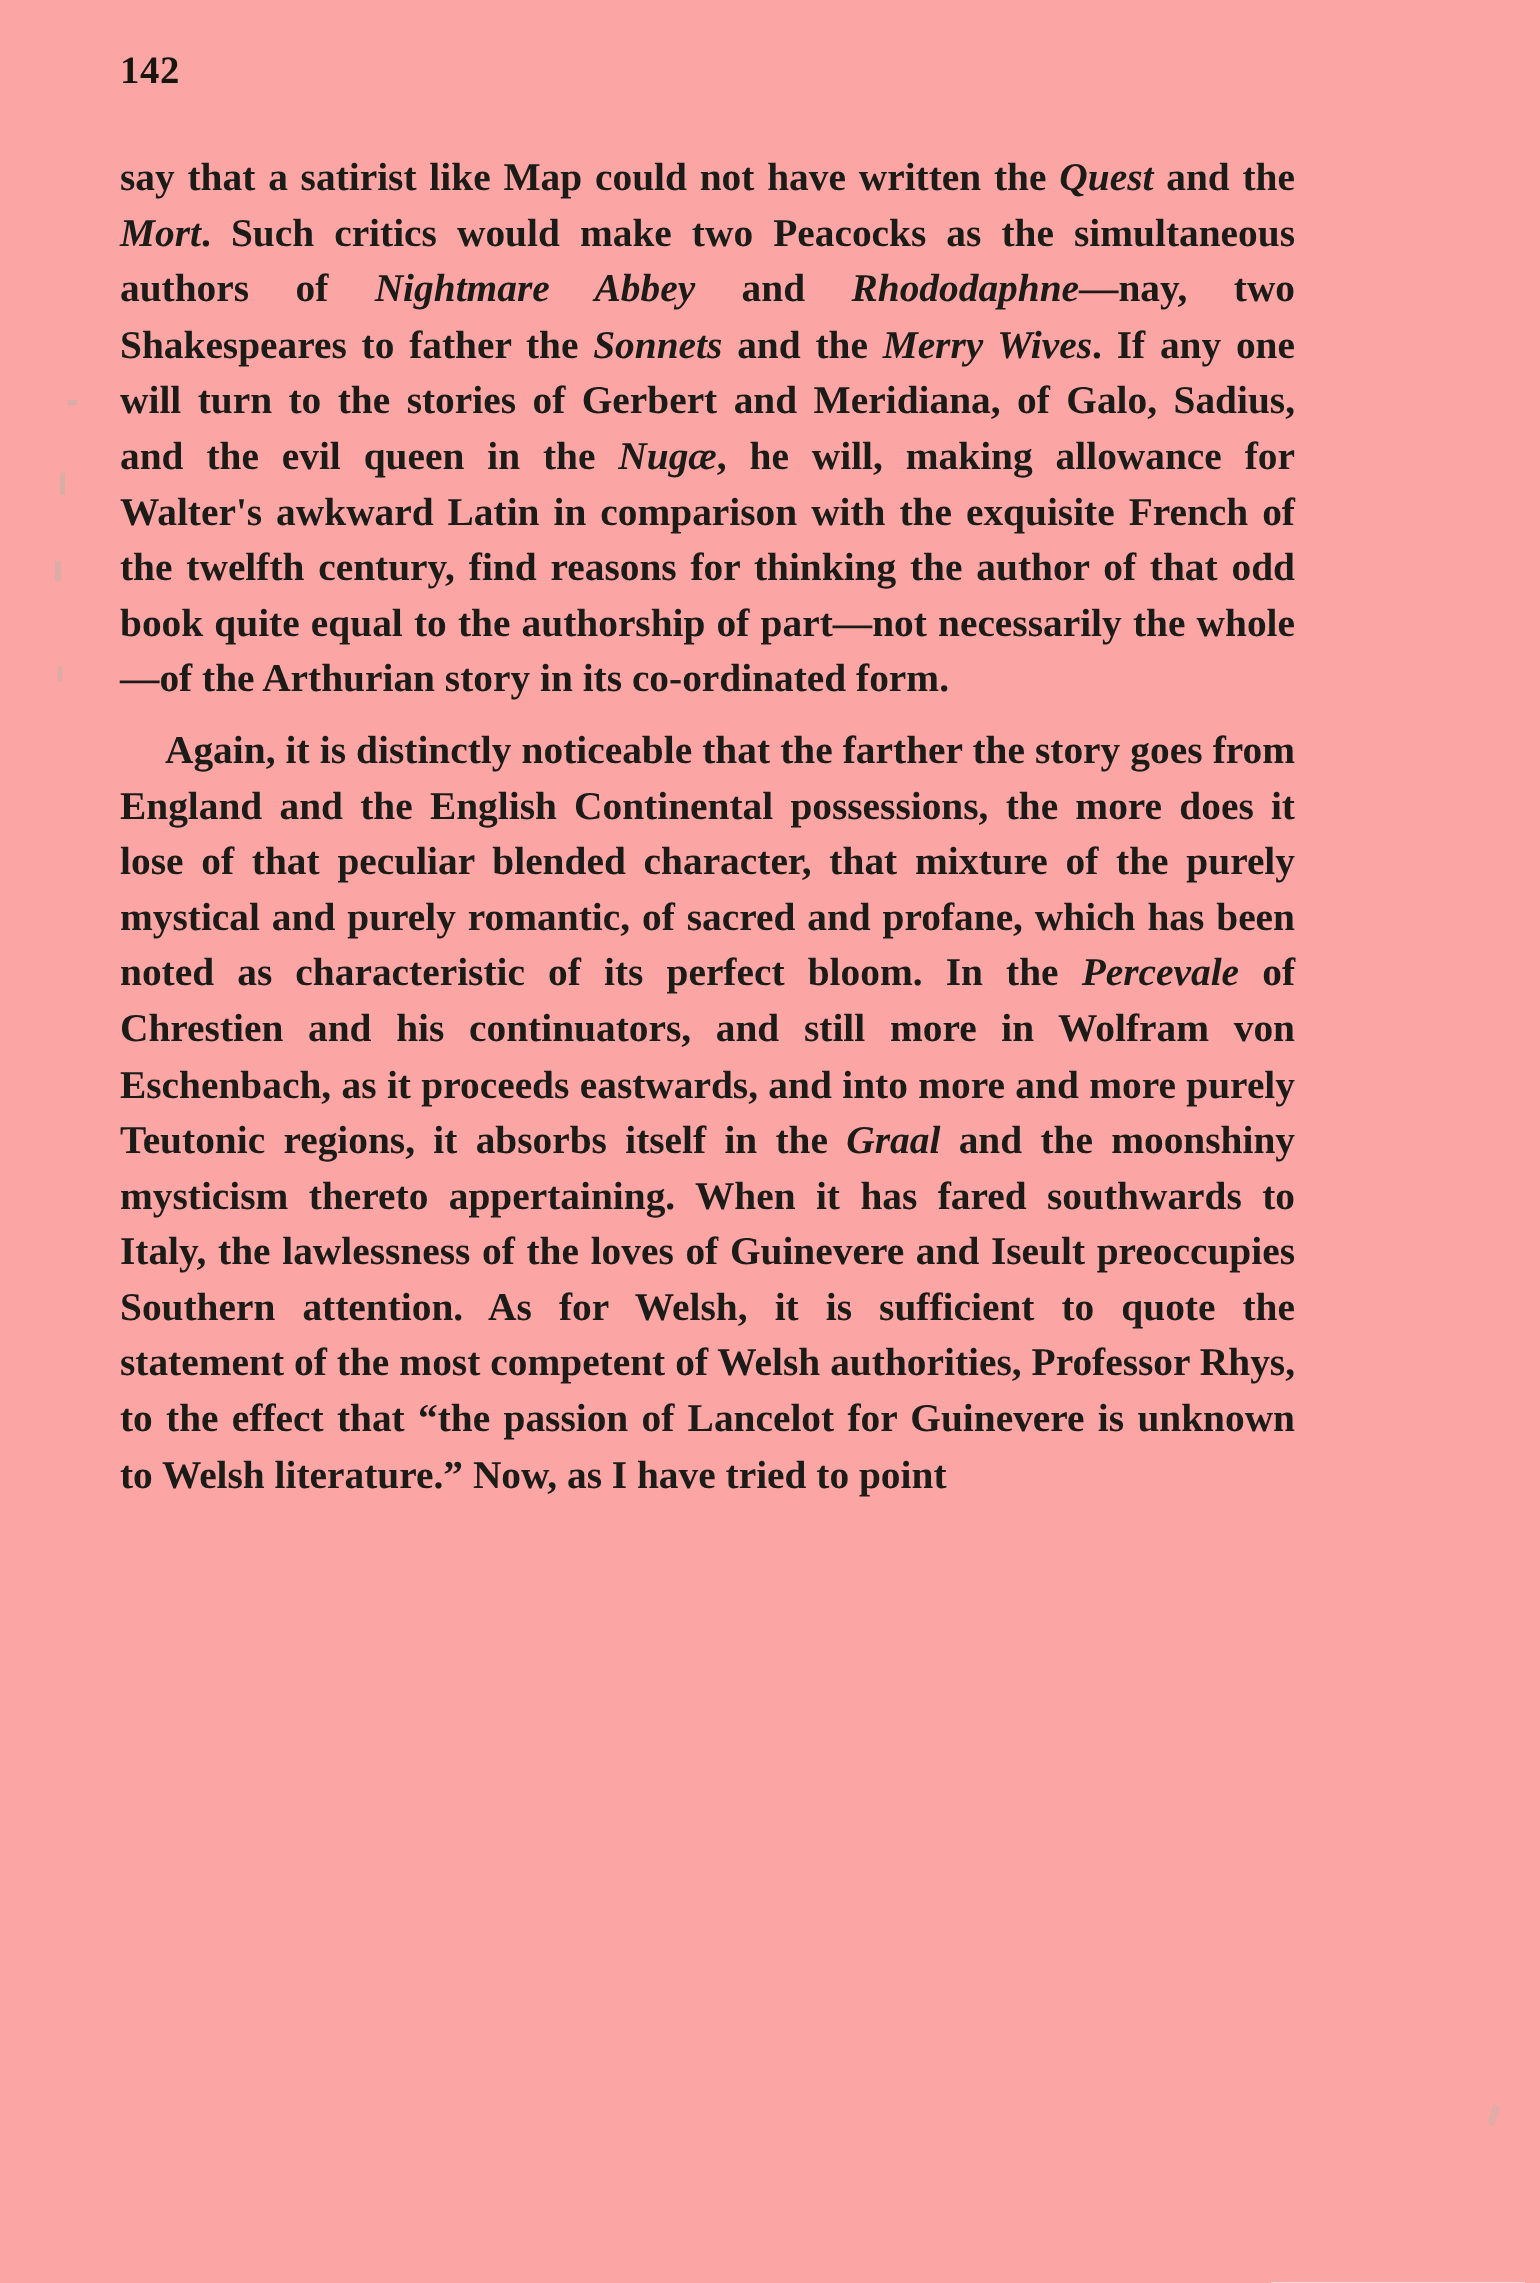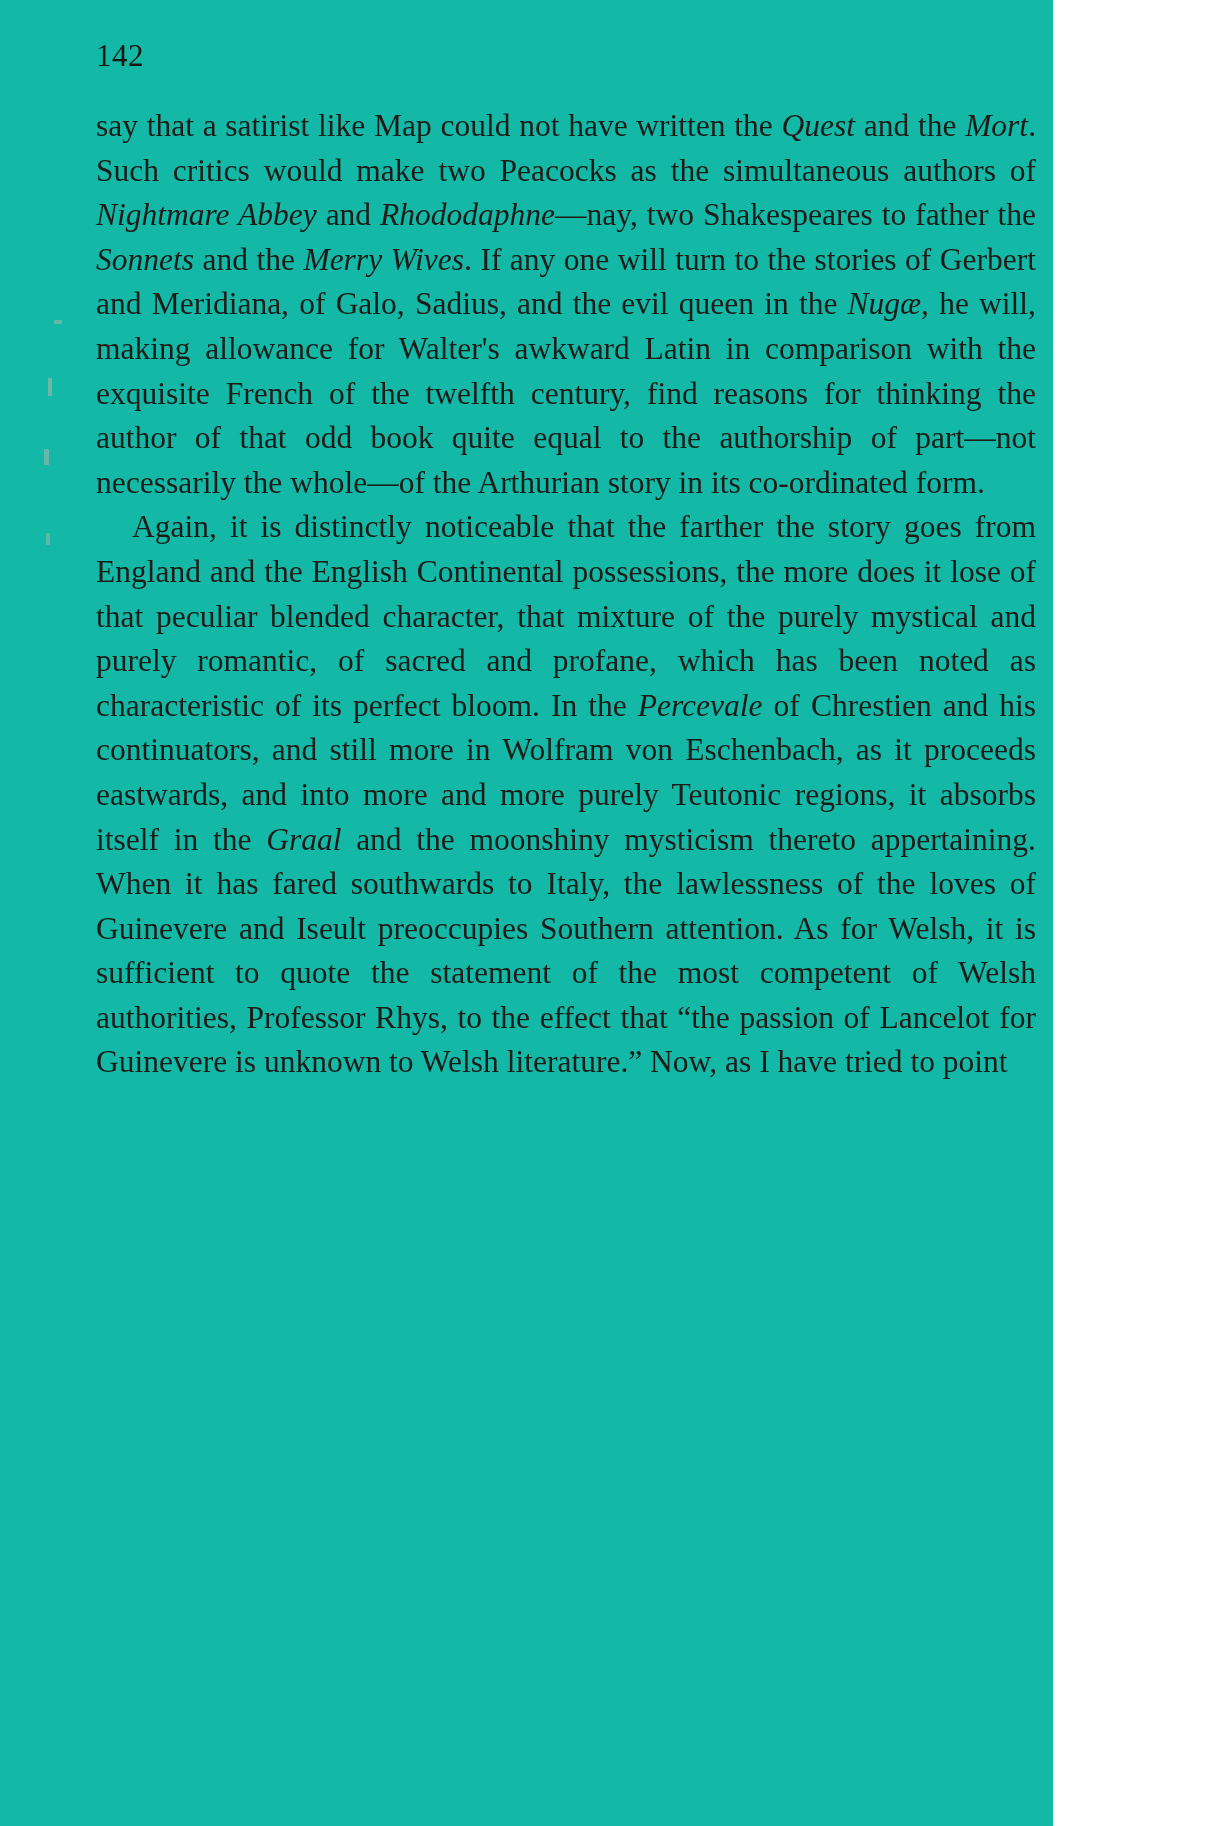"142" .page { background: #14b8a6 -> #fca5a5; font-weight: none -> bold; width: 1053px -> 1232px }
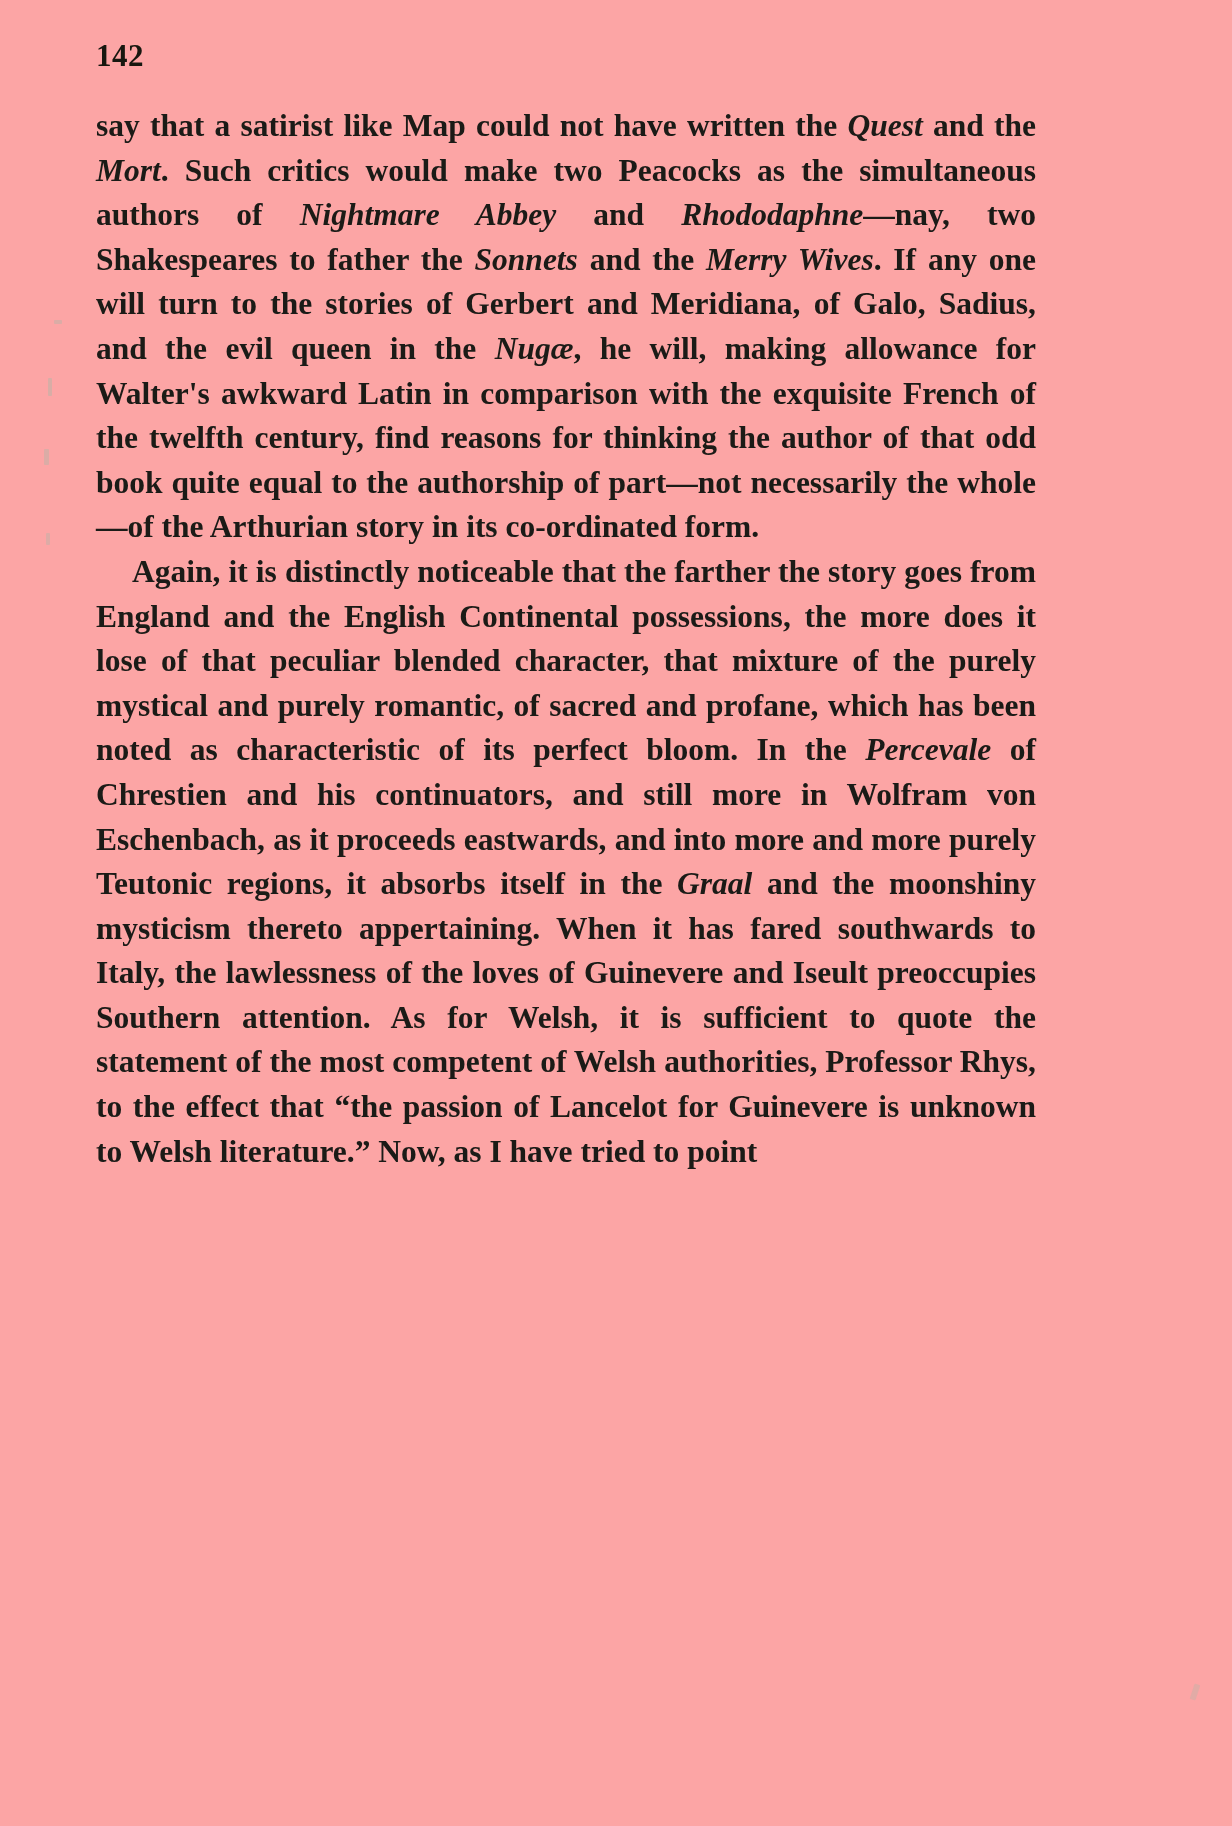"say that a satirist like" .body { top: 104px -> 120px }
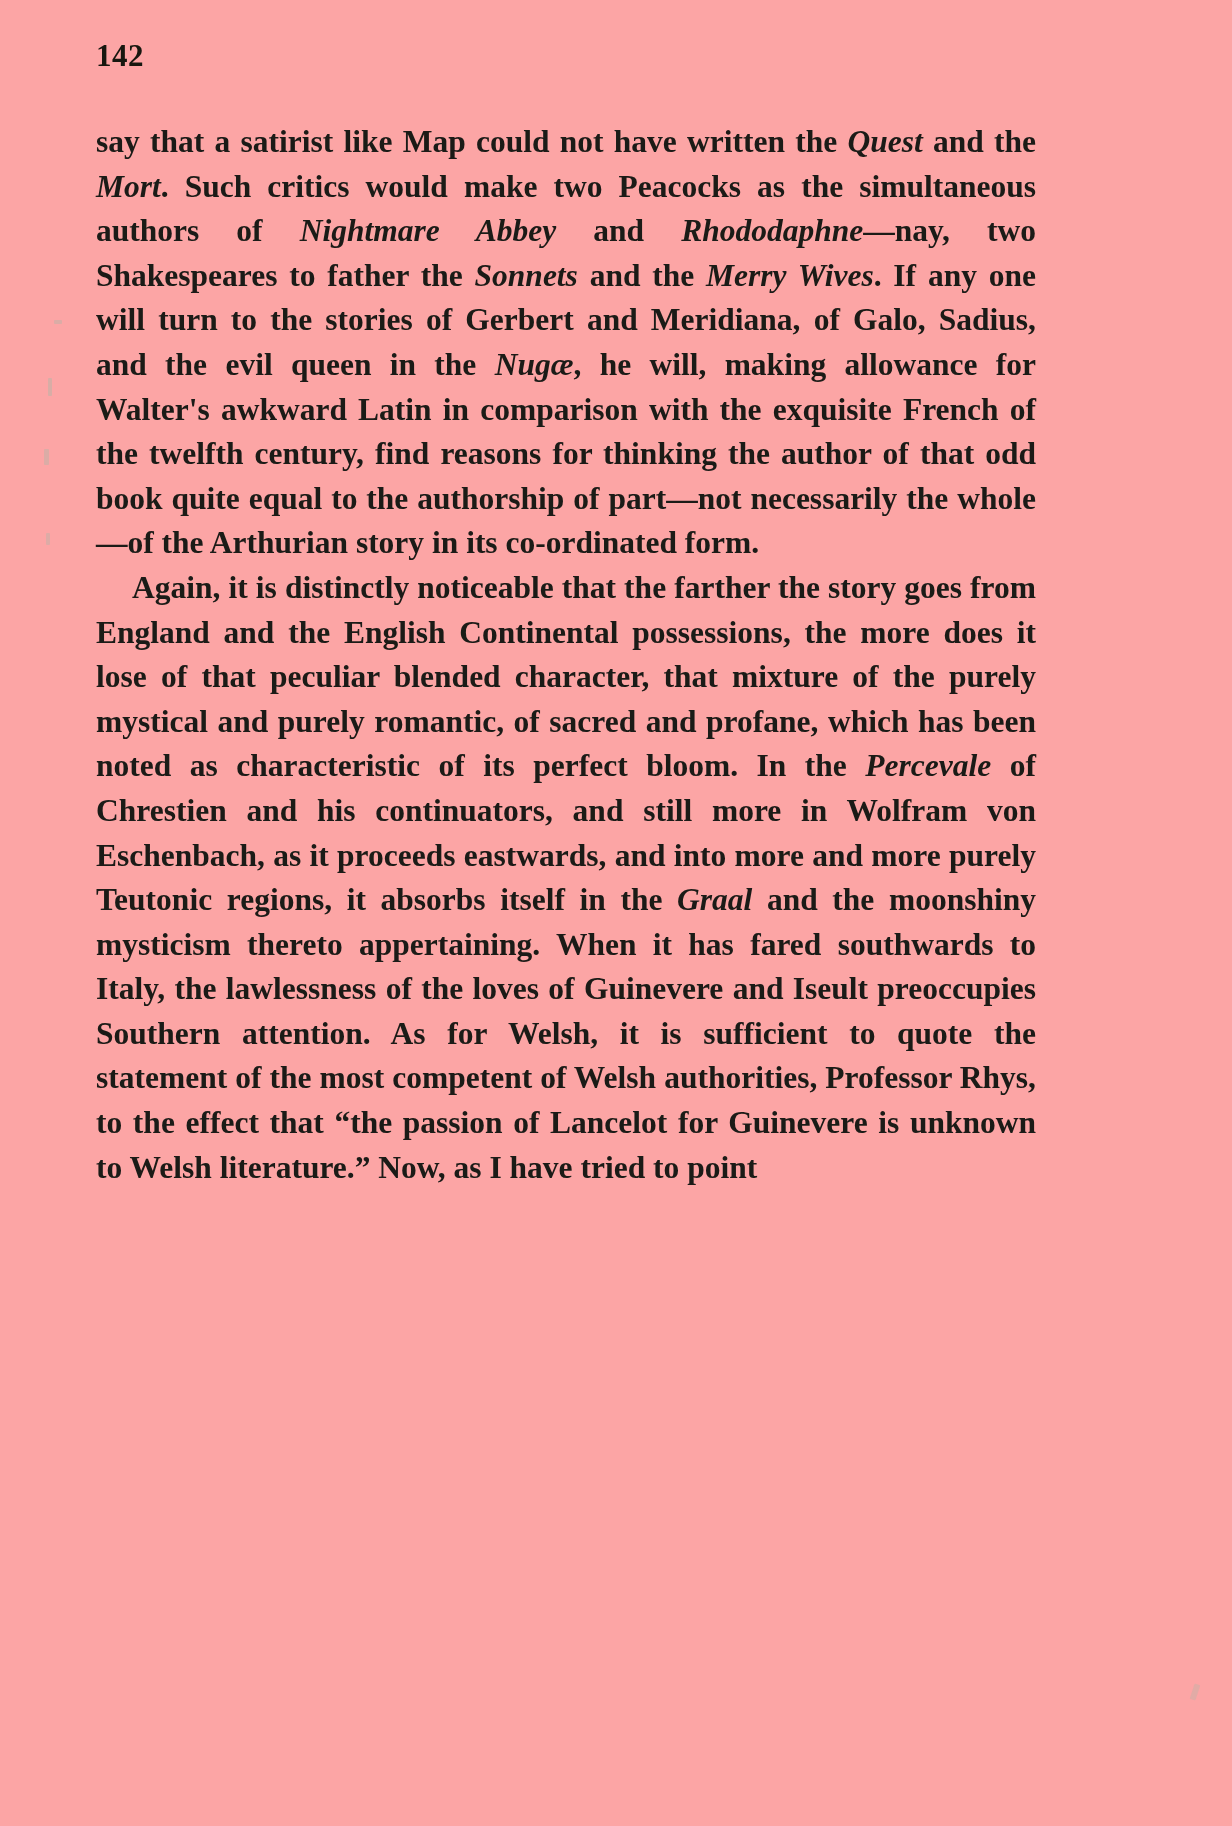"Again, it is distinctly noticeable" p + p { margin-top: 0 -> 12px }
